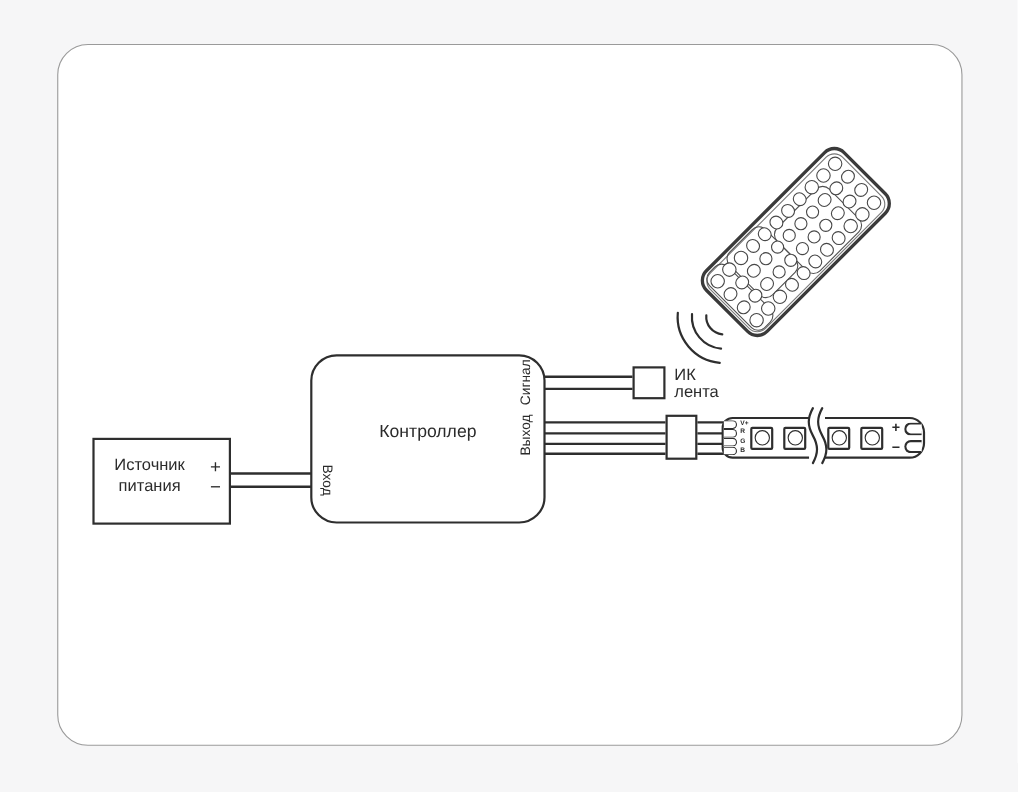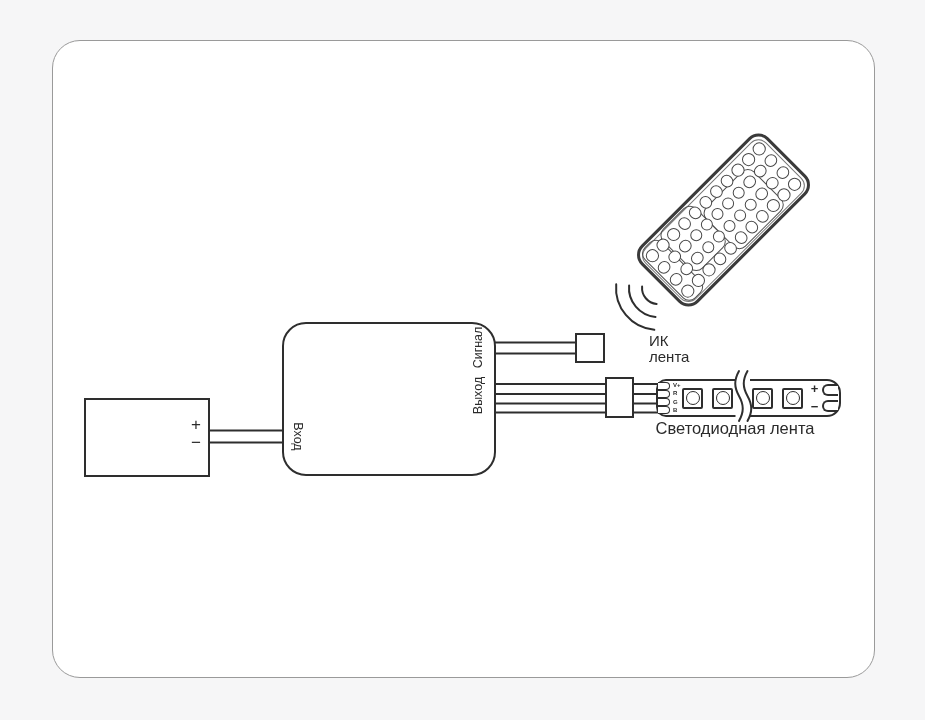"ИК" .ir-label { margin-left: 36px -> none }
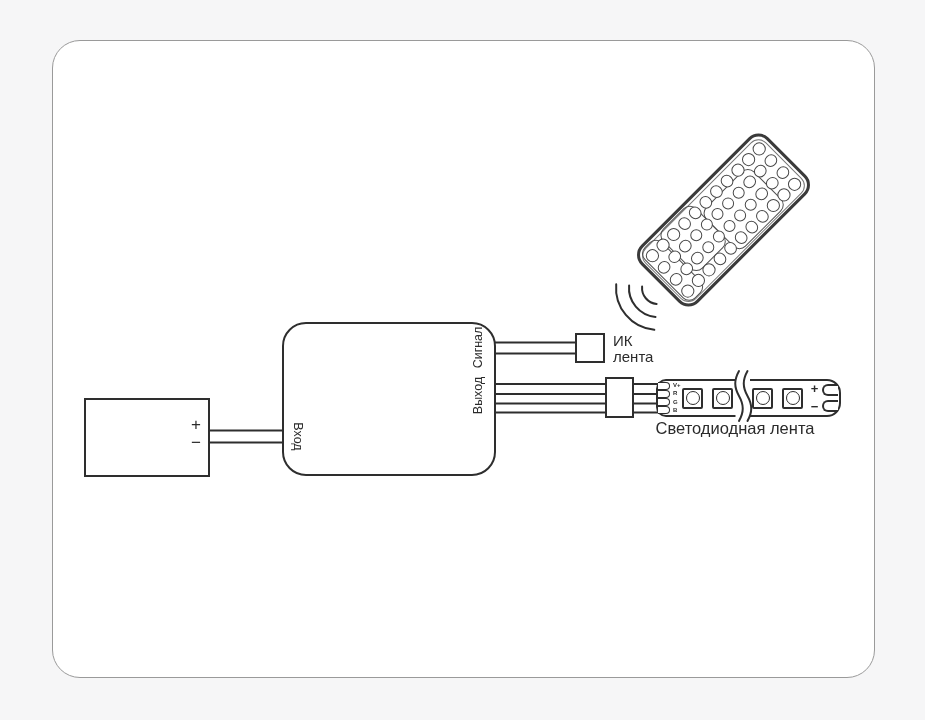"Контроллер" div.controller-label { html: none -> <div>Контроллер</div> }
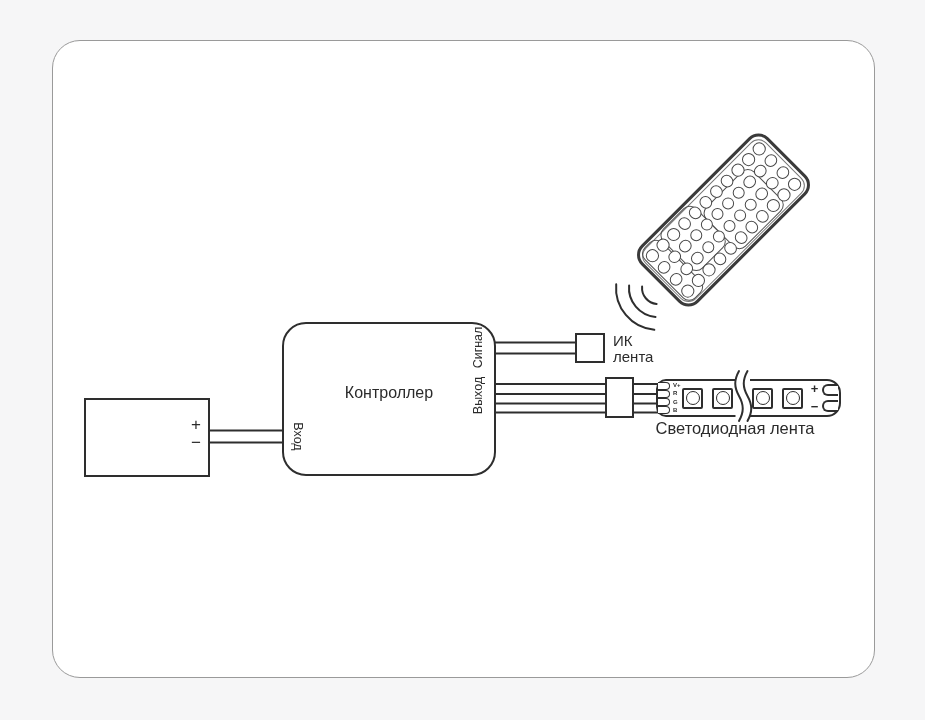"Источник" div.power-label { html: none -> <div> <div>Источник</div> <div>питания</div> </div> }
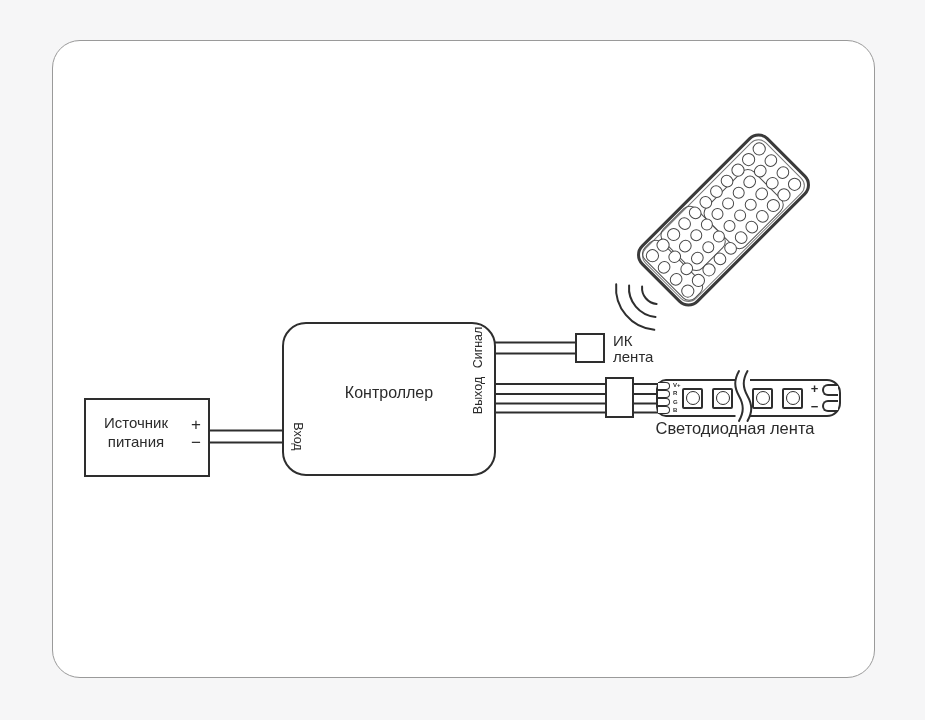"Светодиодная лента" div.strip-label { html: <div>Светодиодная лента</div> -> none }
